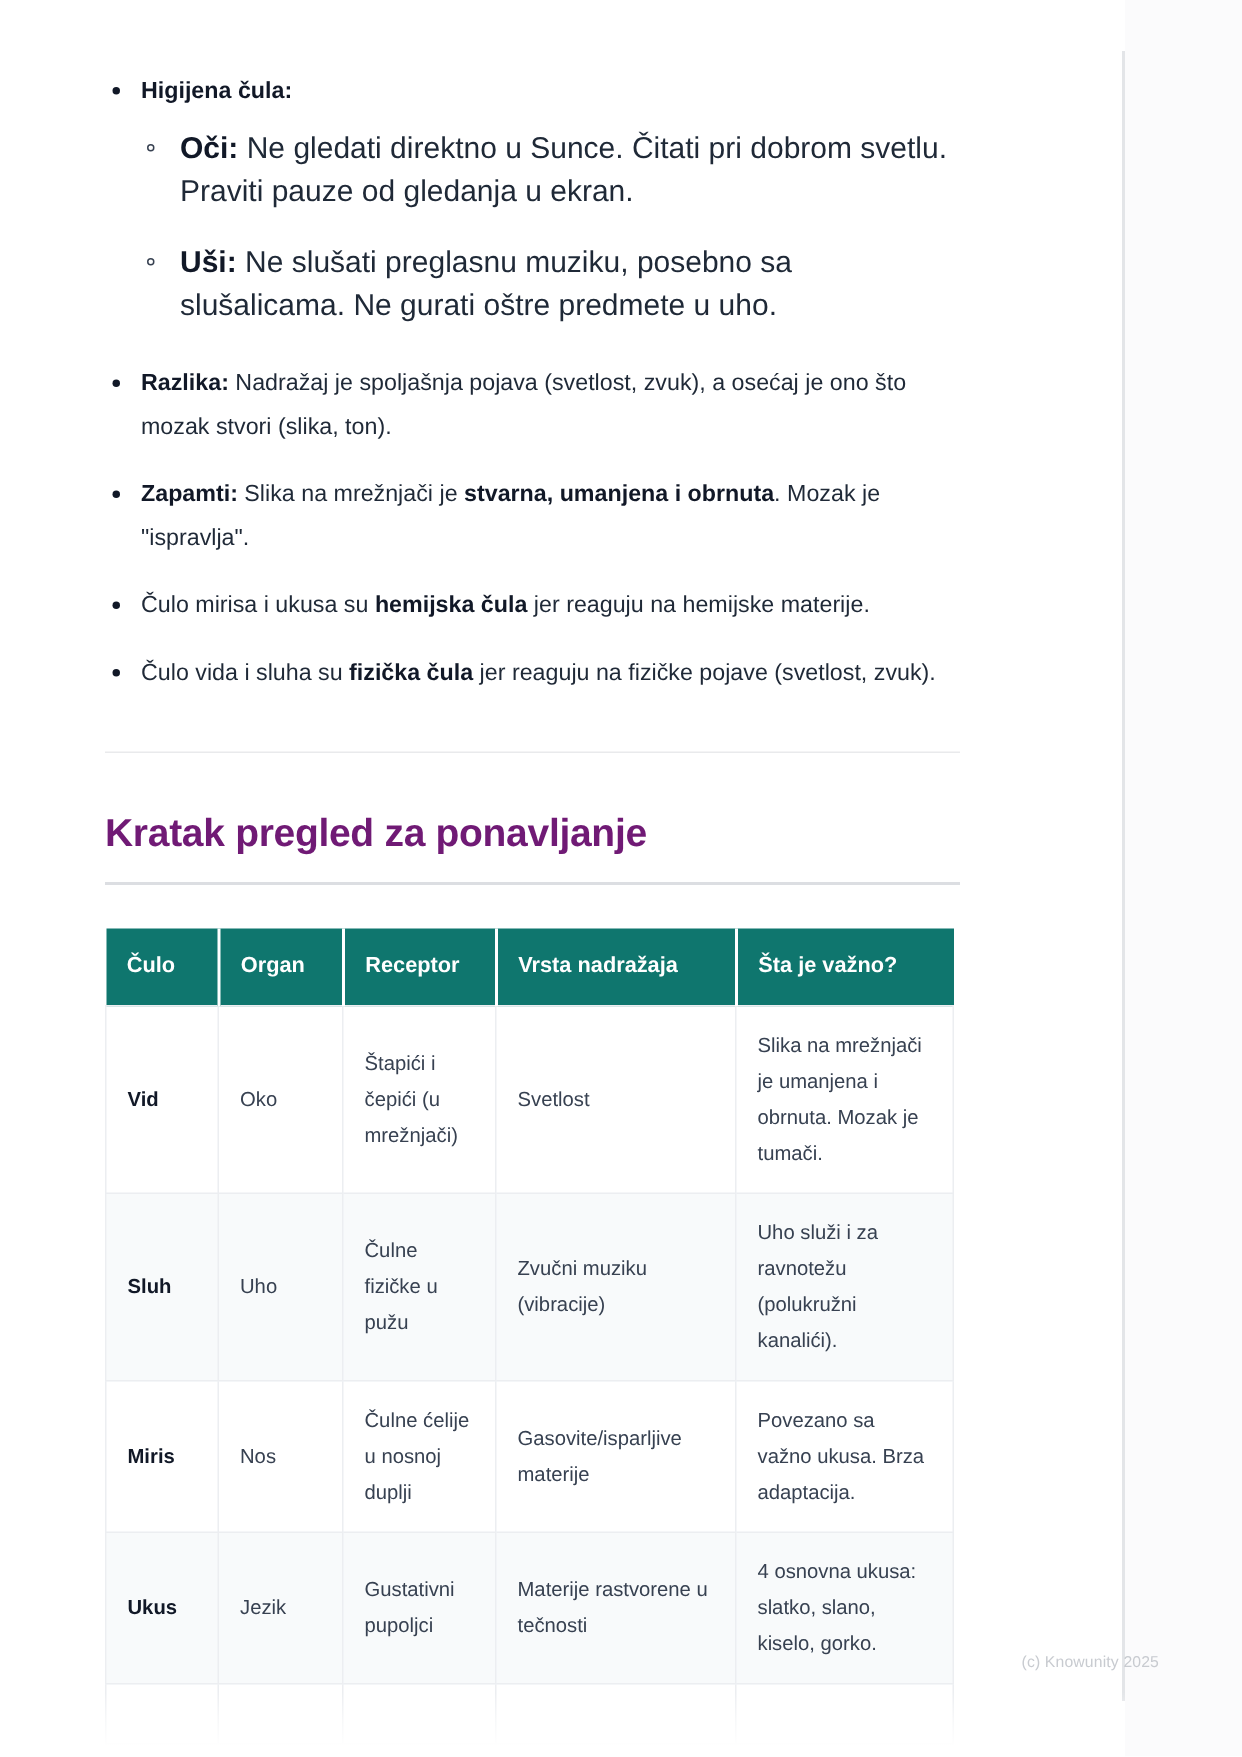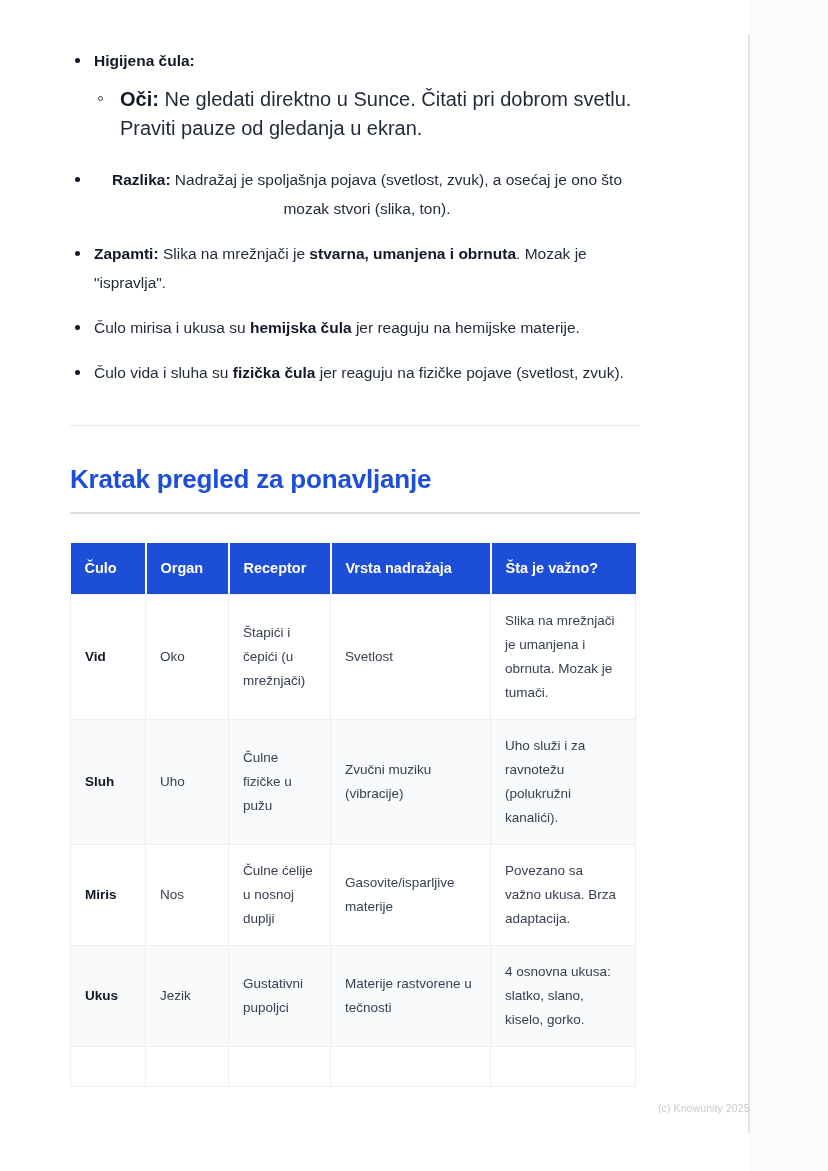"Uši: Ne slušati preglasnu muziku," li { html: none -> <li> <span>Uši:</span><span> Ne slušati preglasnu muziku, posebno sa slušalicama. Ne gurati oštre predmete u uho.</span> </li> }
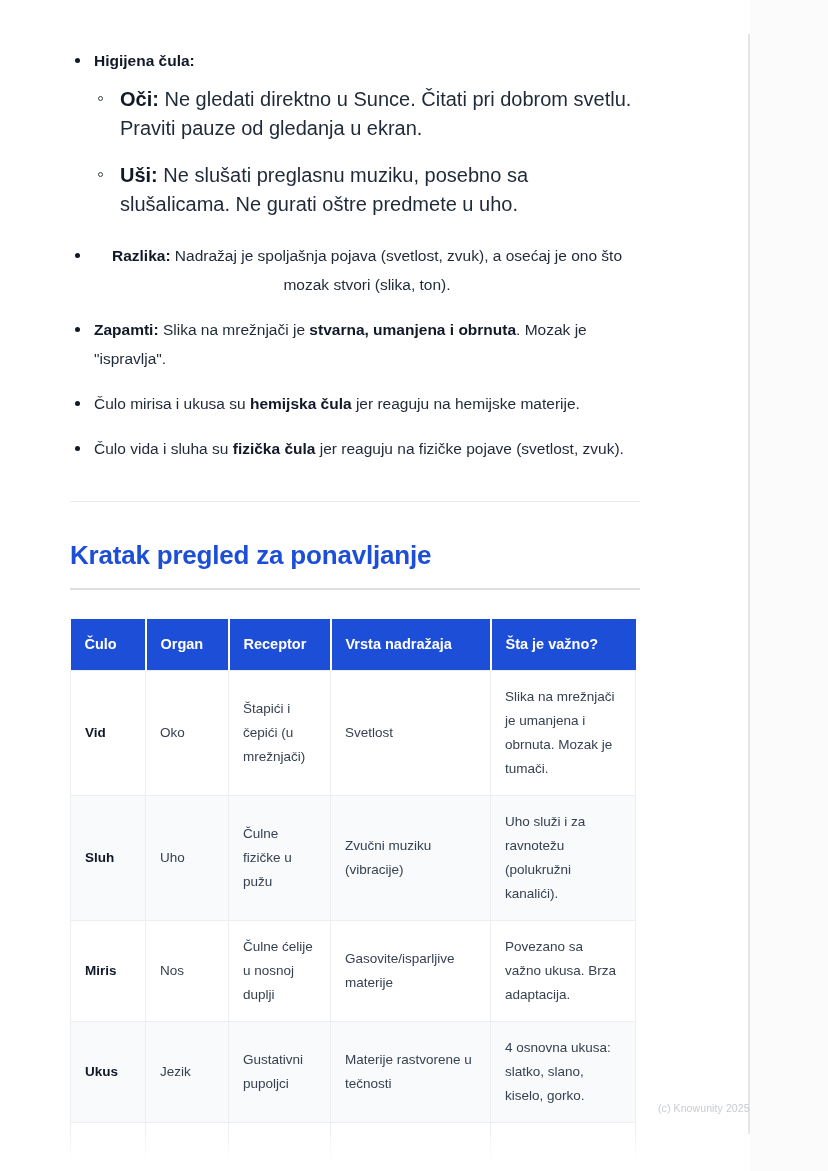"Razlika: Nadražaj je spoljašnja pojava" li { text-align: center -> none }
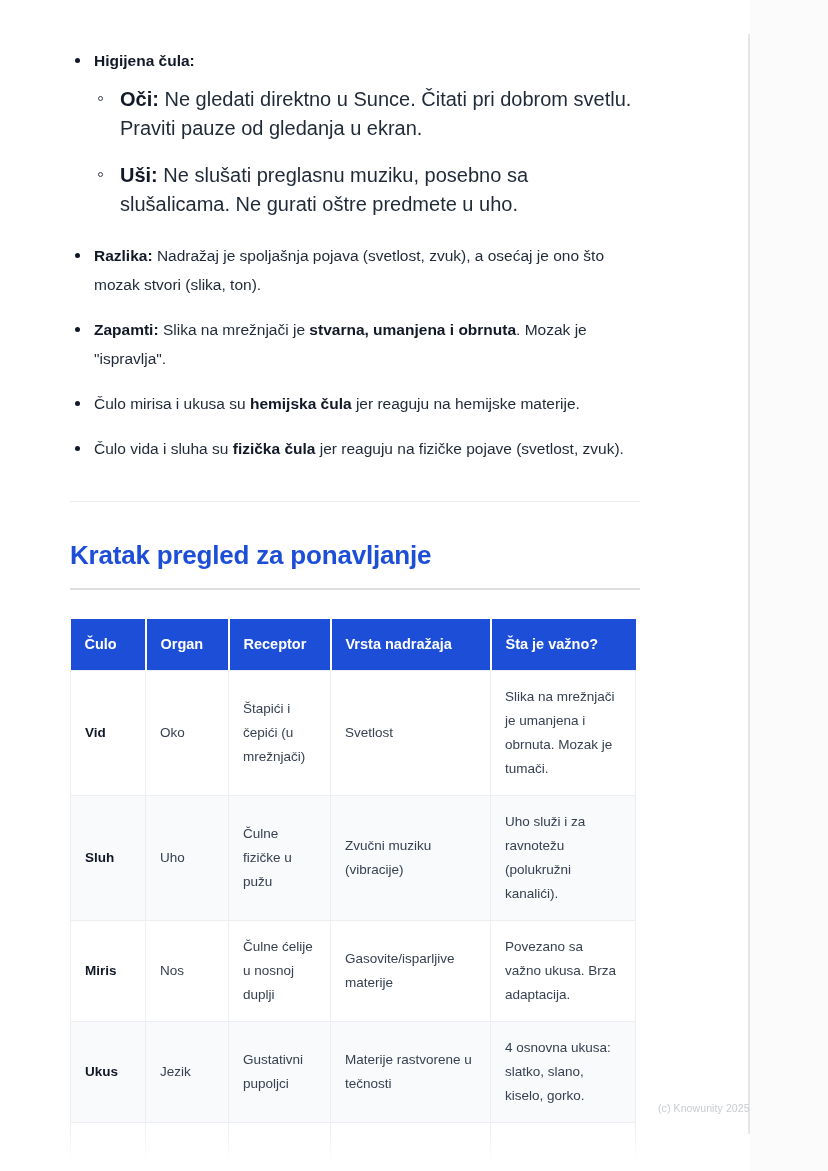"Kratak pregled za ponavljanje" h2.section-title { color: #1d4ed8 -> #701a75 }
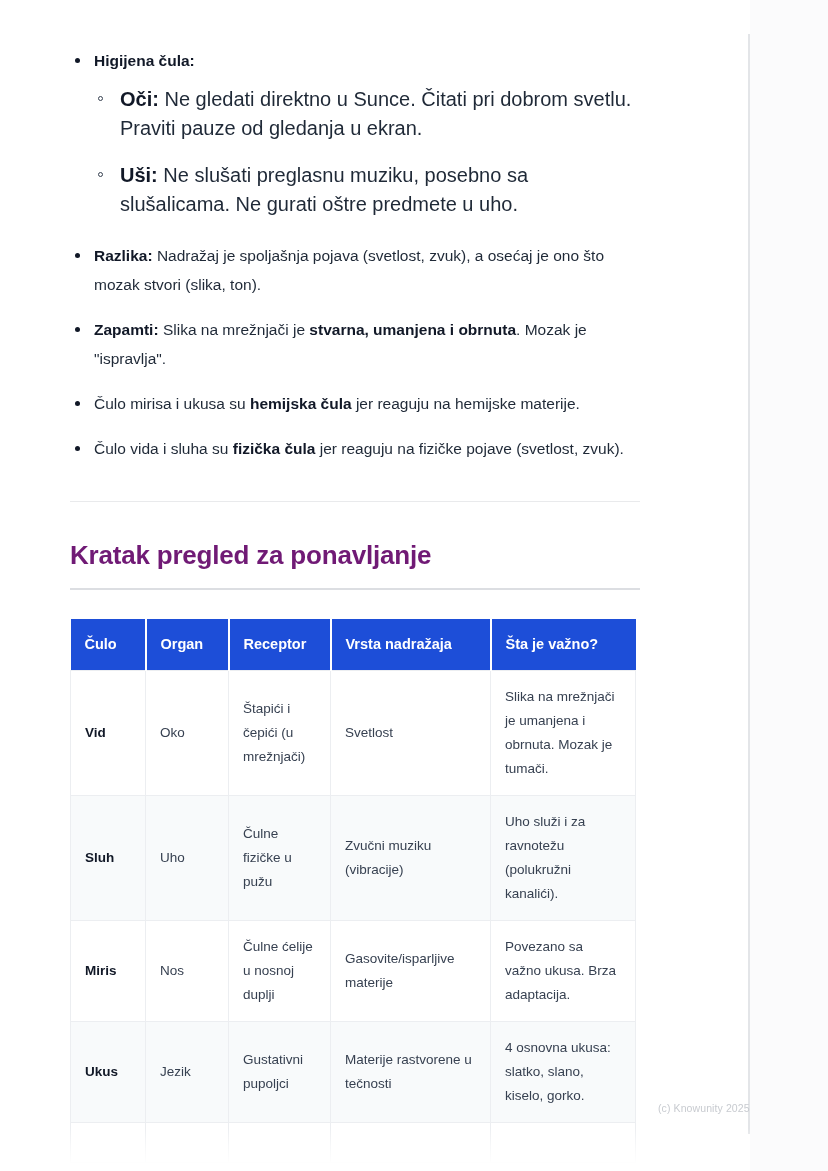"Čulo" table.summary th { background: #1d4ed8 -> #0f766e }
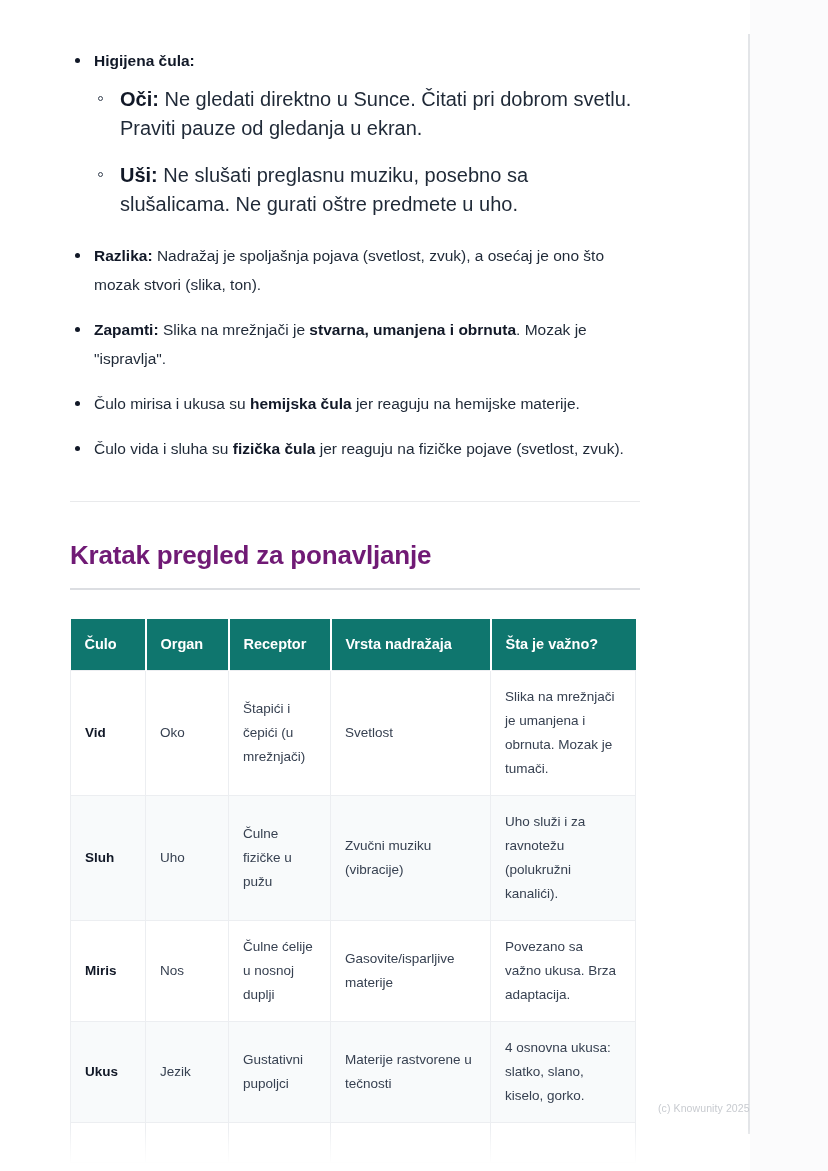"(c) Knowunity 2025" #watermark { left: 658px -> 681px }
